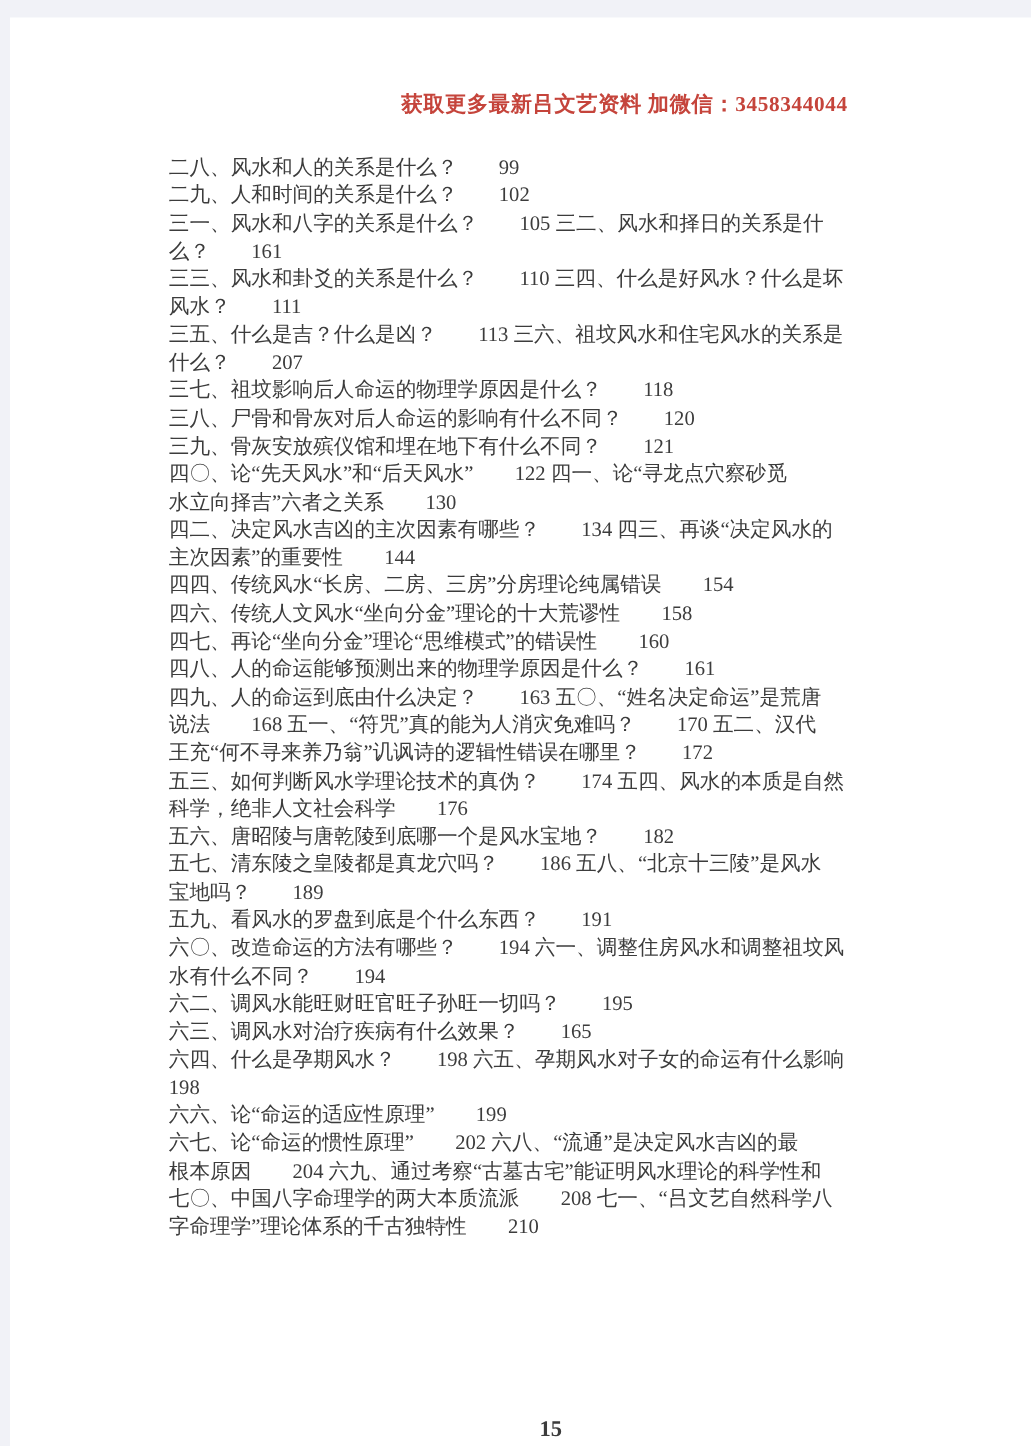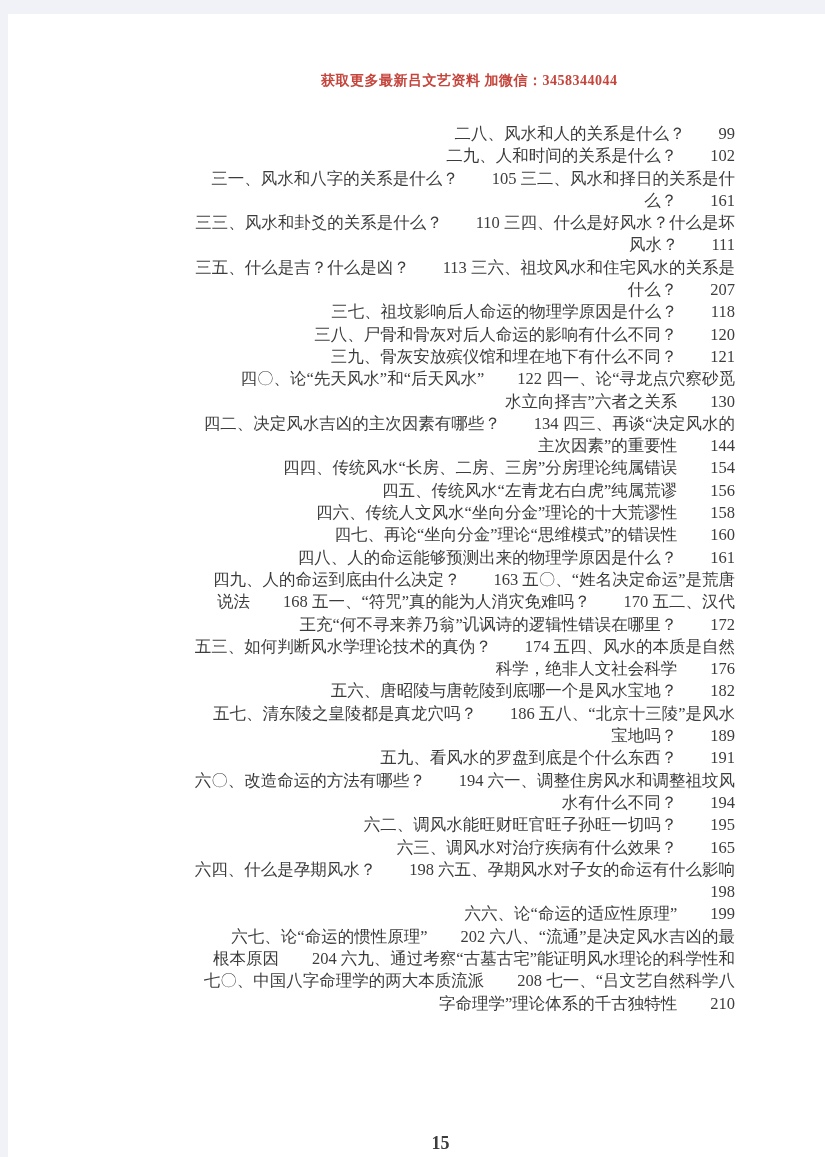"获取更多最新吕文艺资料 加微信：3458344044" .promo-header { font-size: 14px -> 17px }
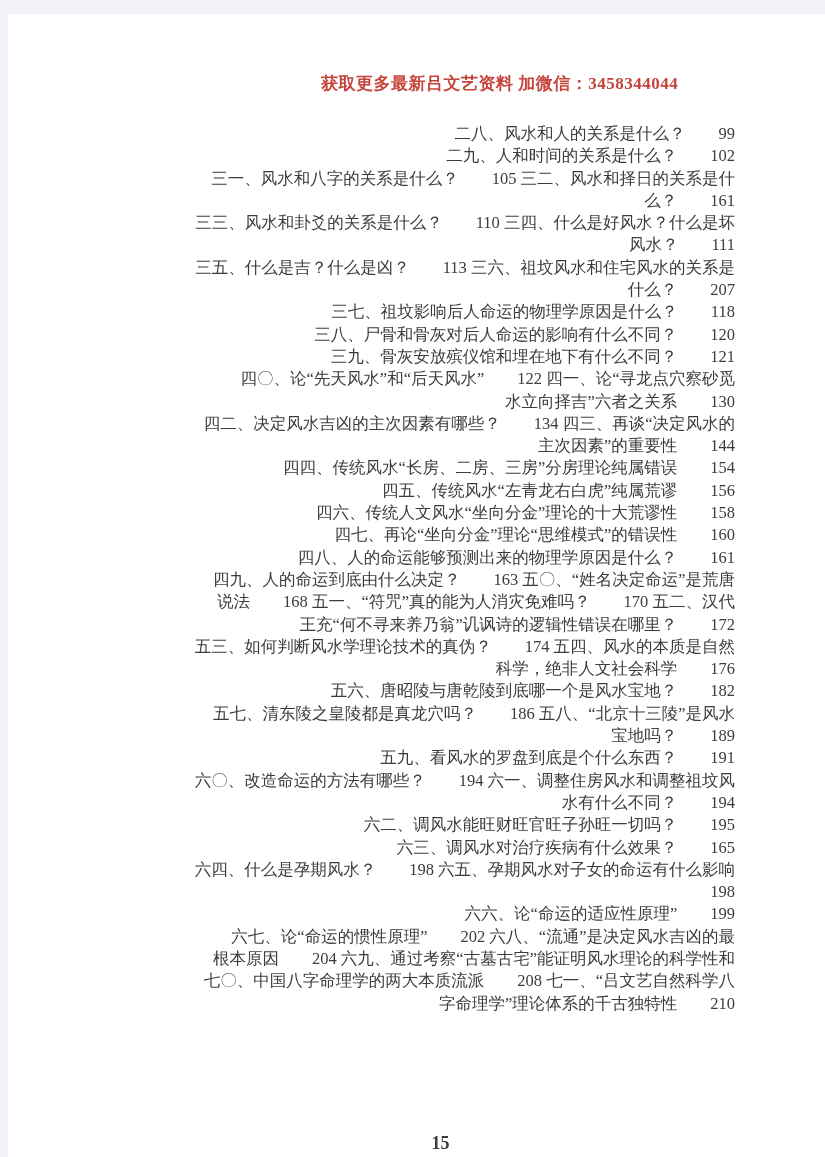"二八、风水和人的关系是什么？ 99" .toc-line { text-align: right -> none }
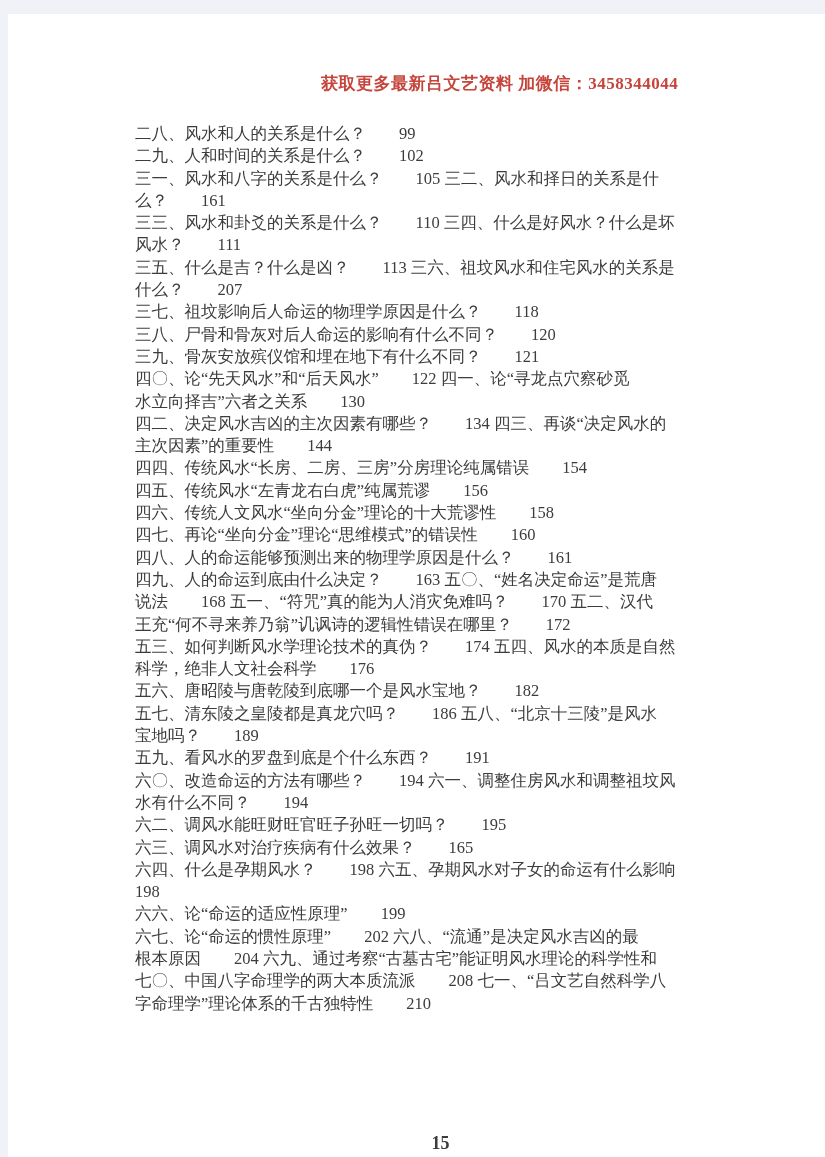"四五、传统风水“左青龙右白虎”纯属荒谬 156" div.toc-line { html: <div>四五、传统风水“左青龙右白虎”纯属荒谬 156</div> -> none }
